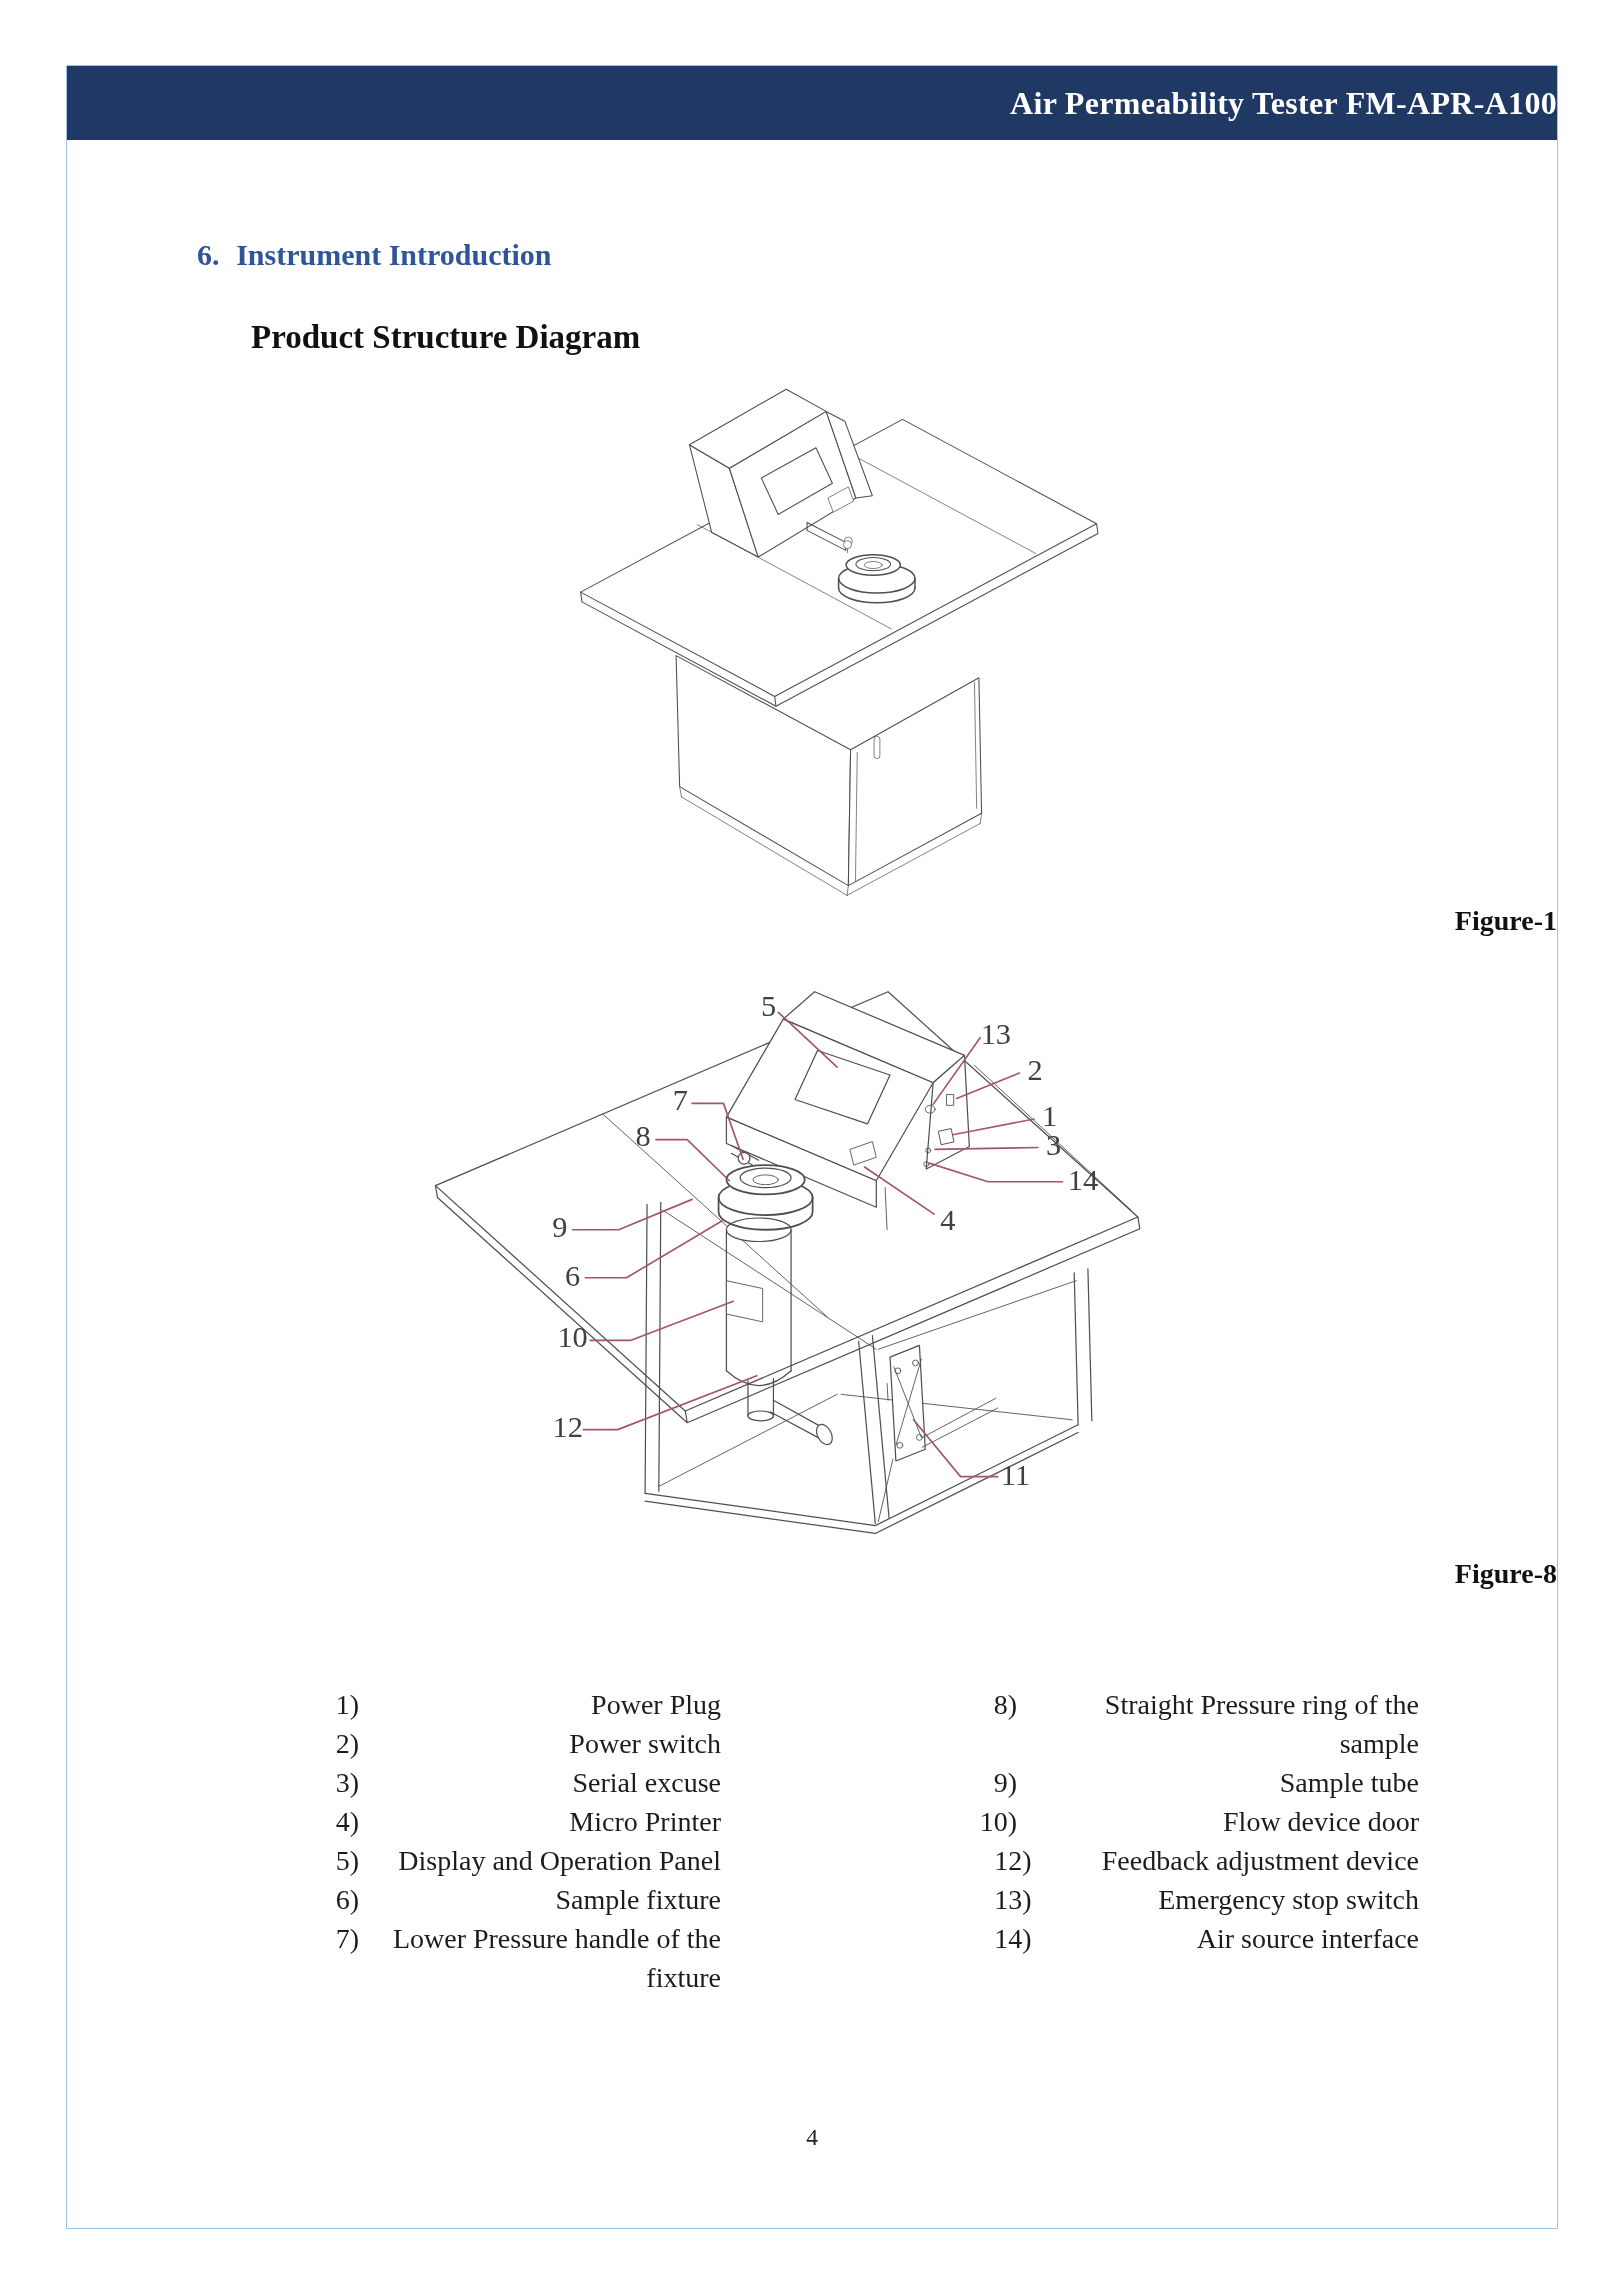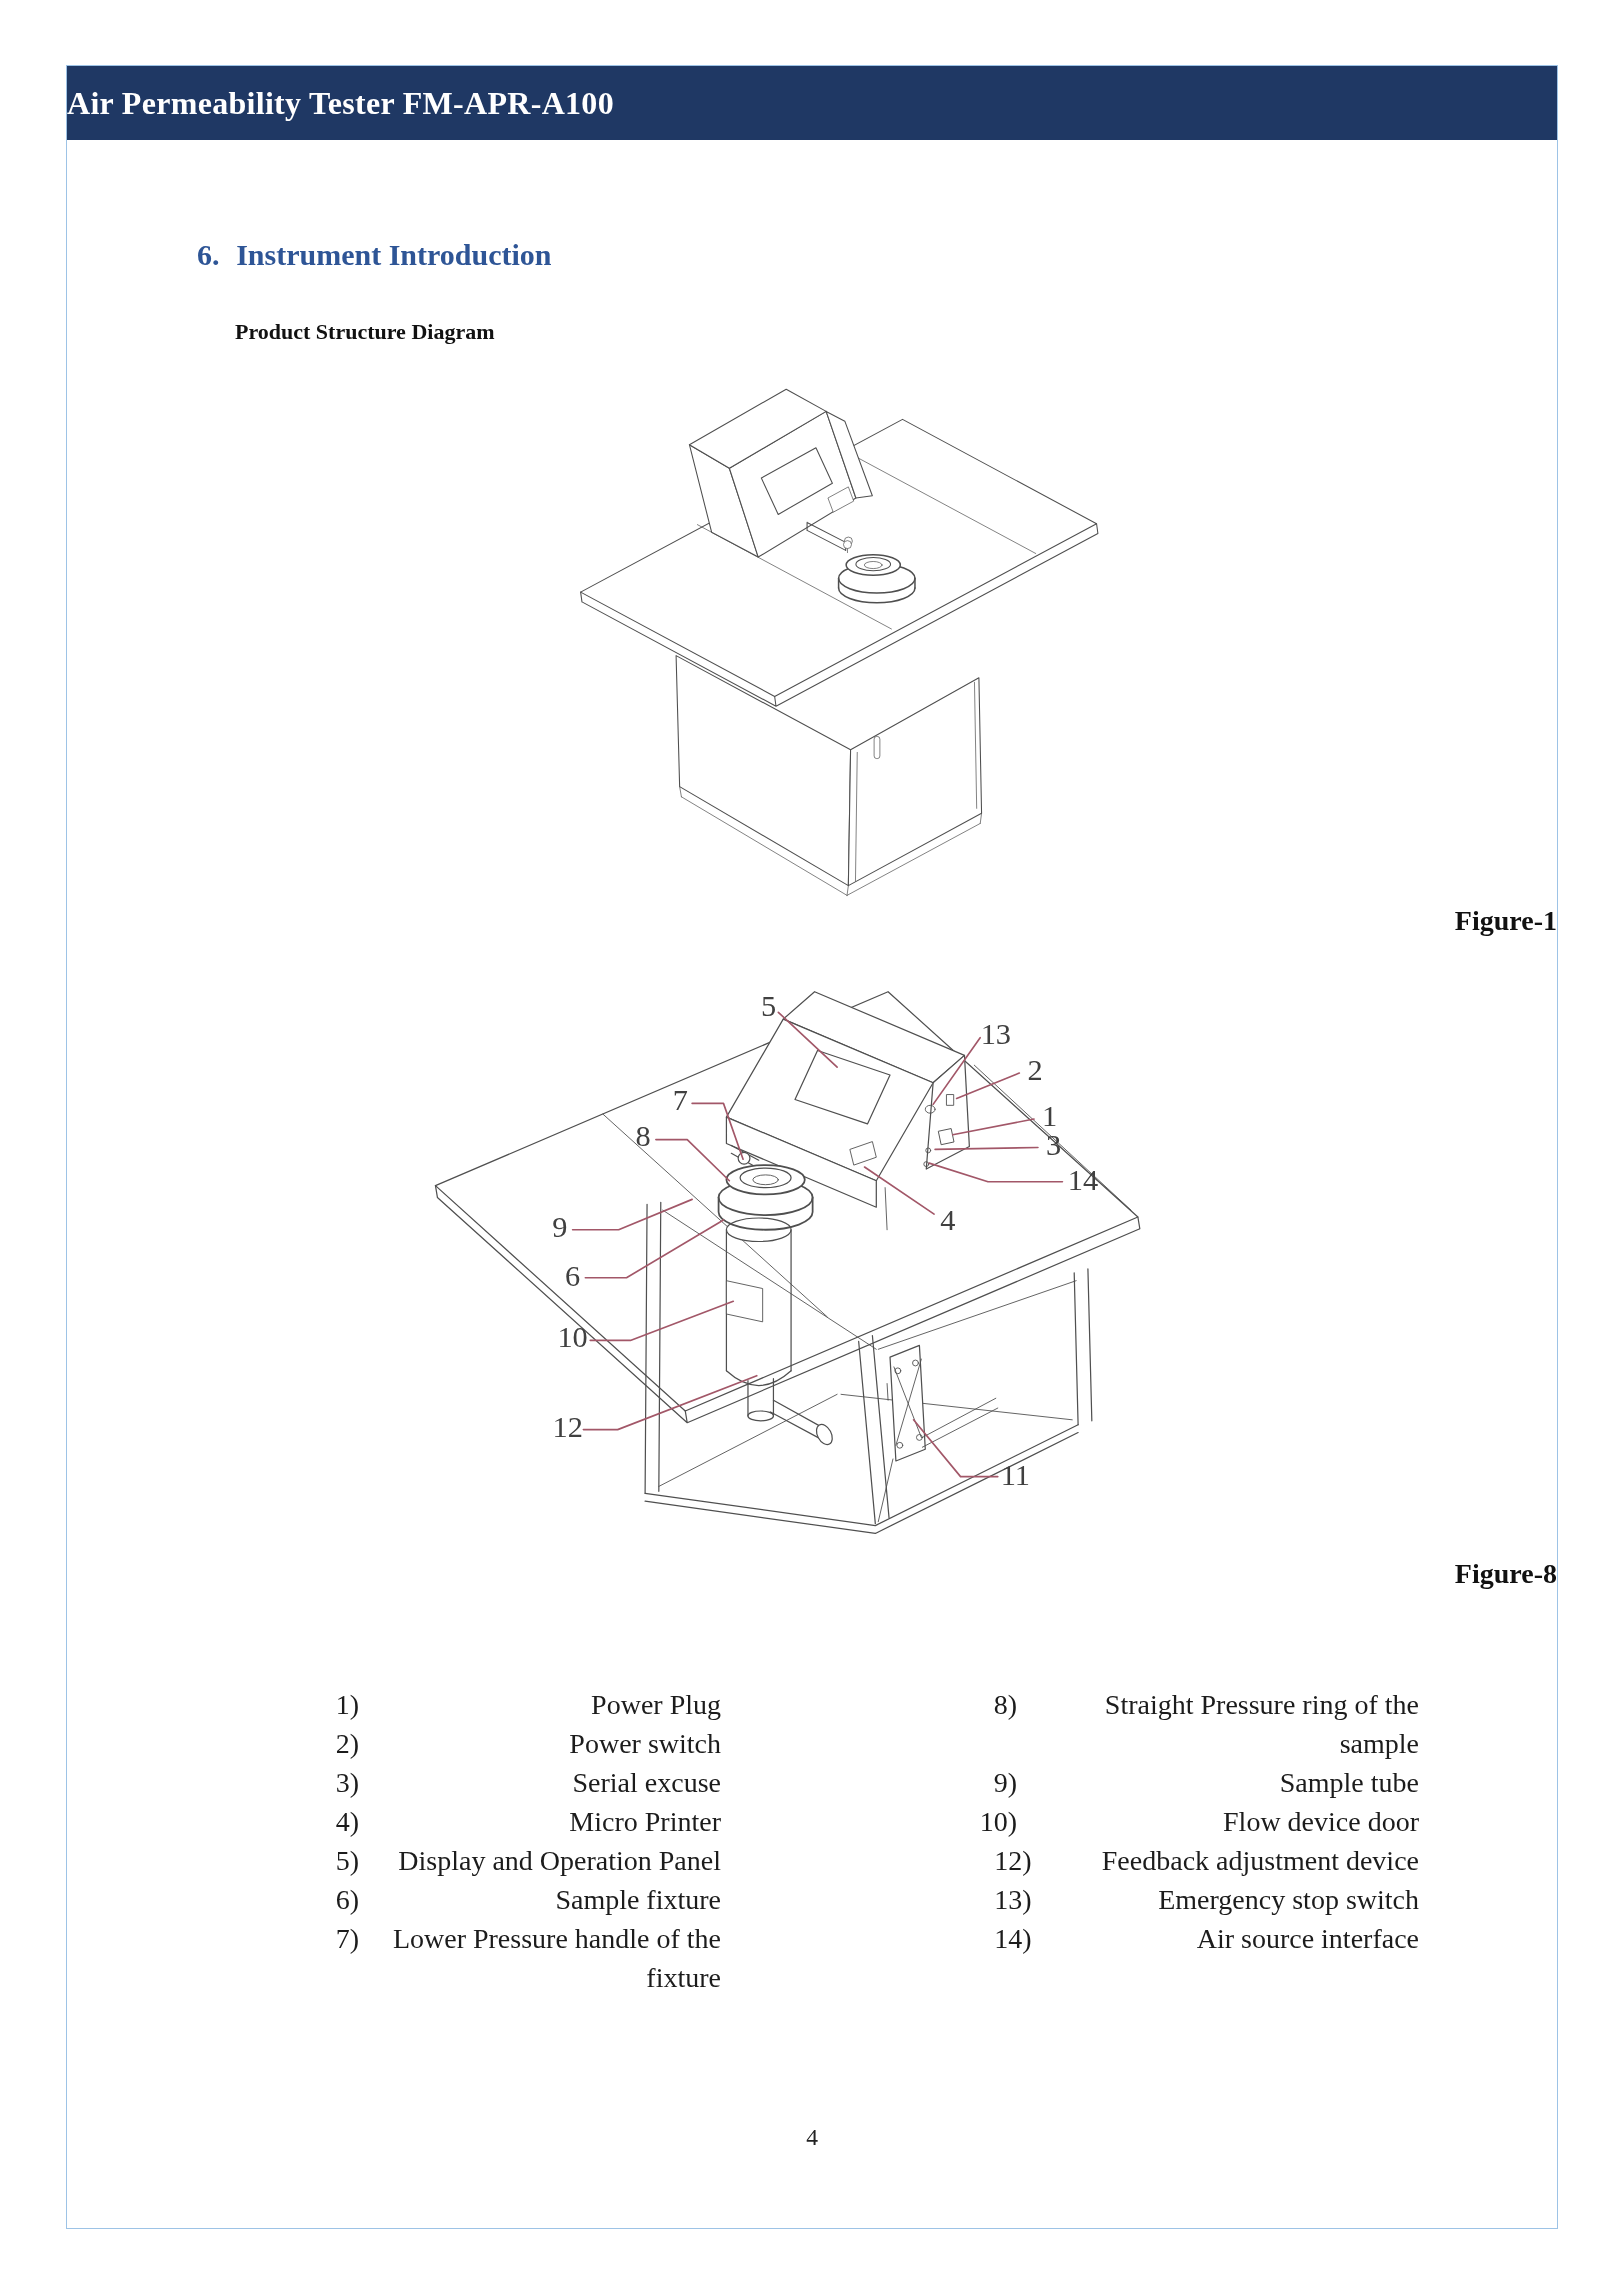"Air Permeability Tester FM-APR-A100" .title-bar { justify-content: flex-start -> flex-end }
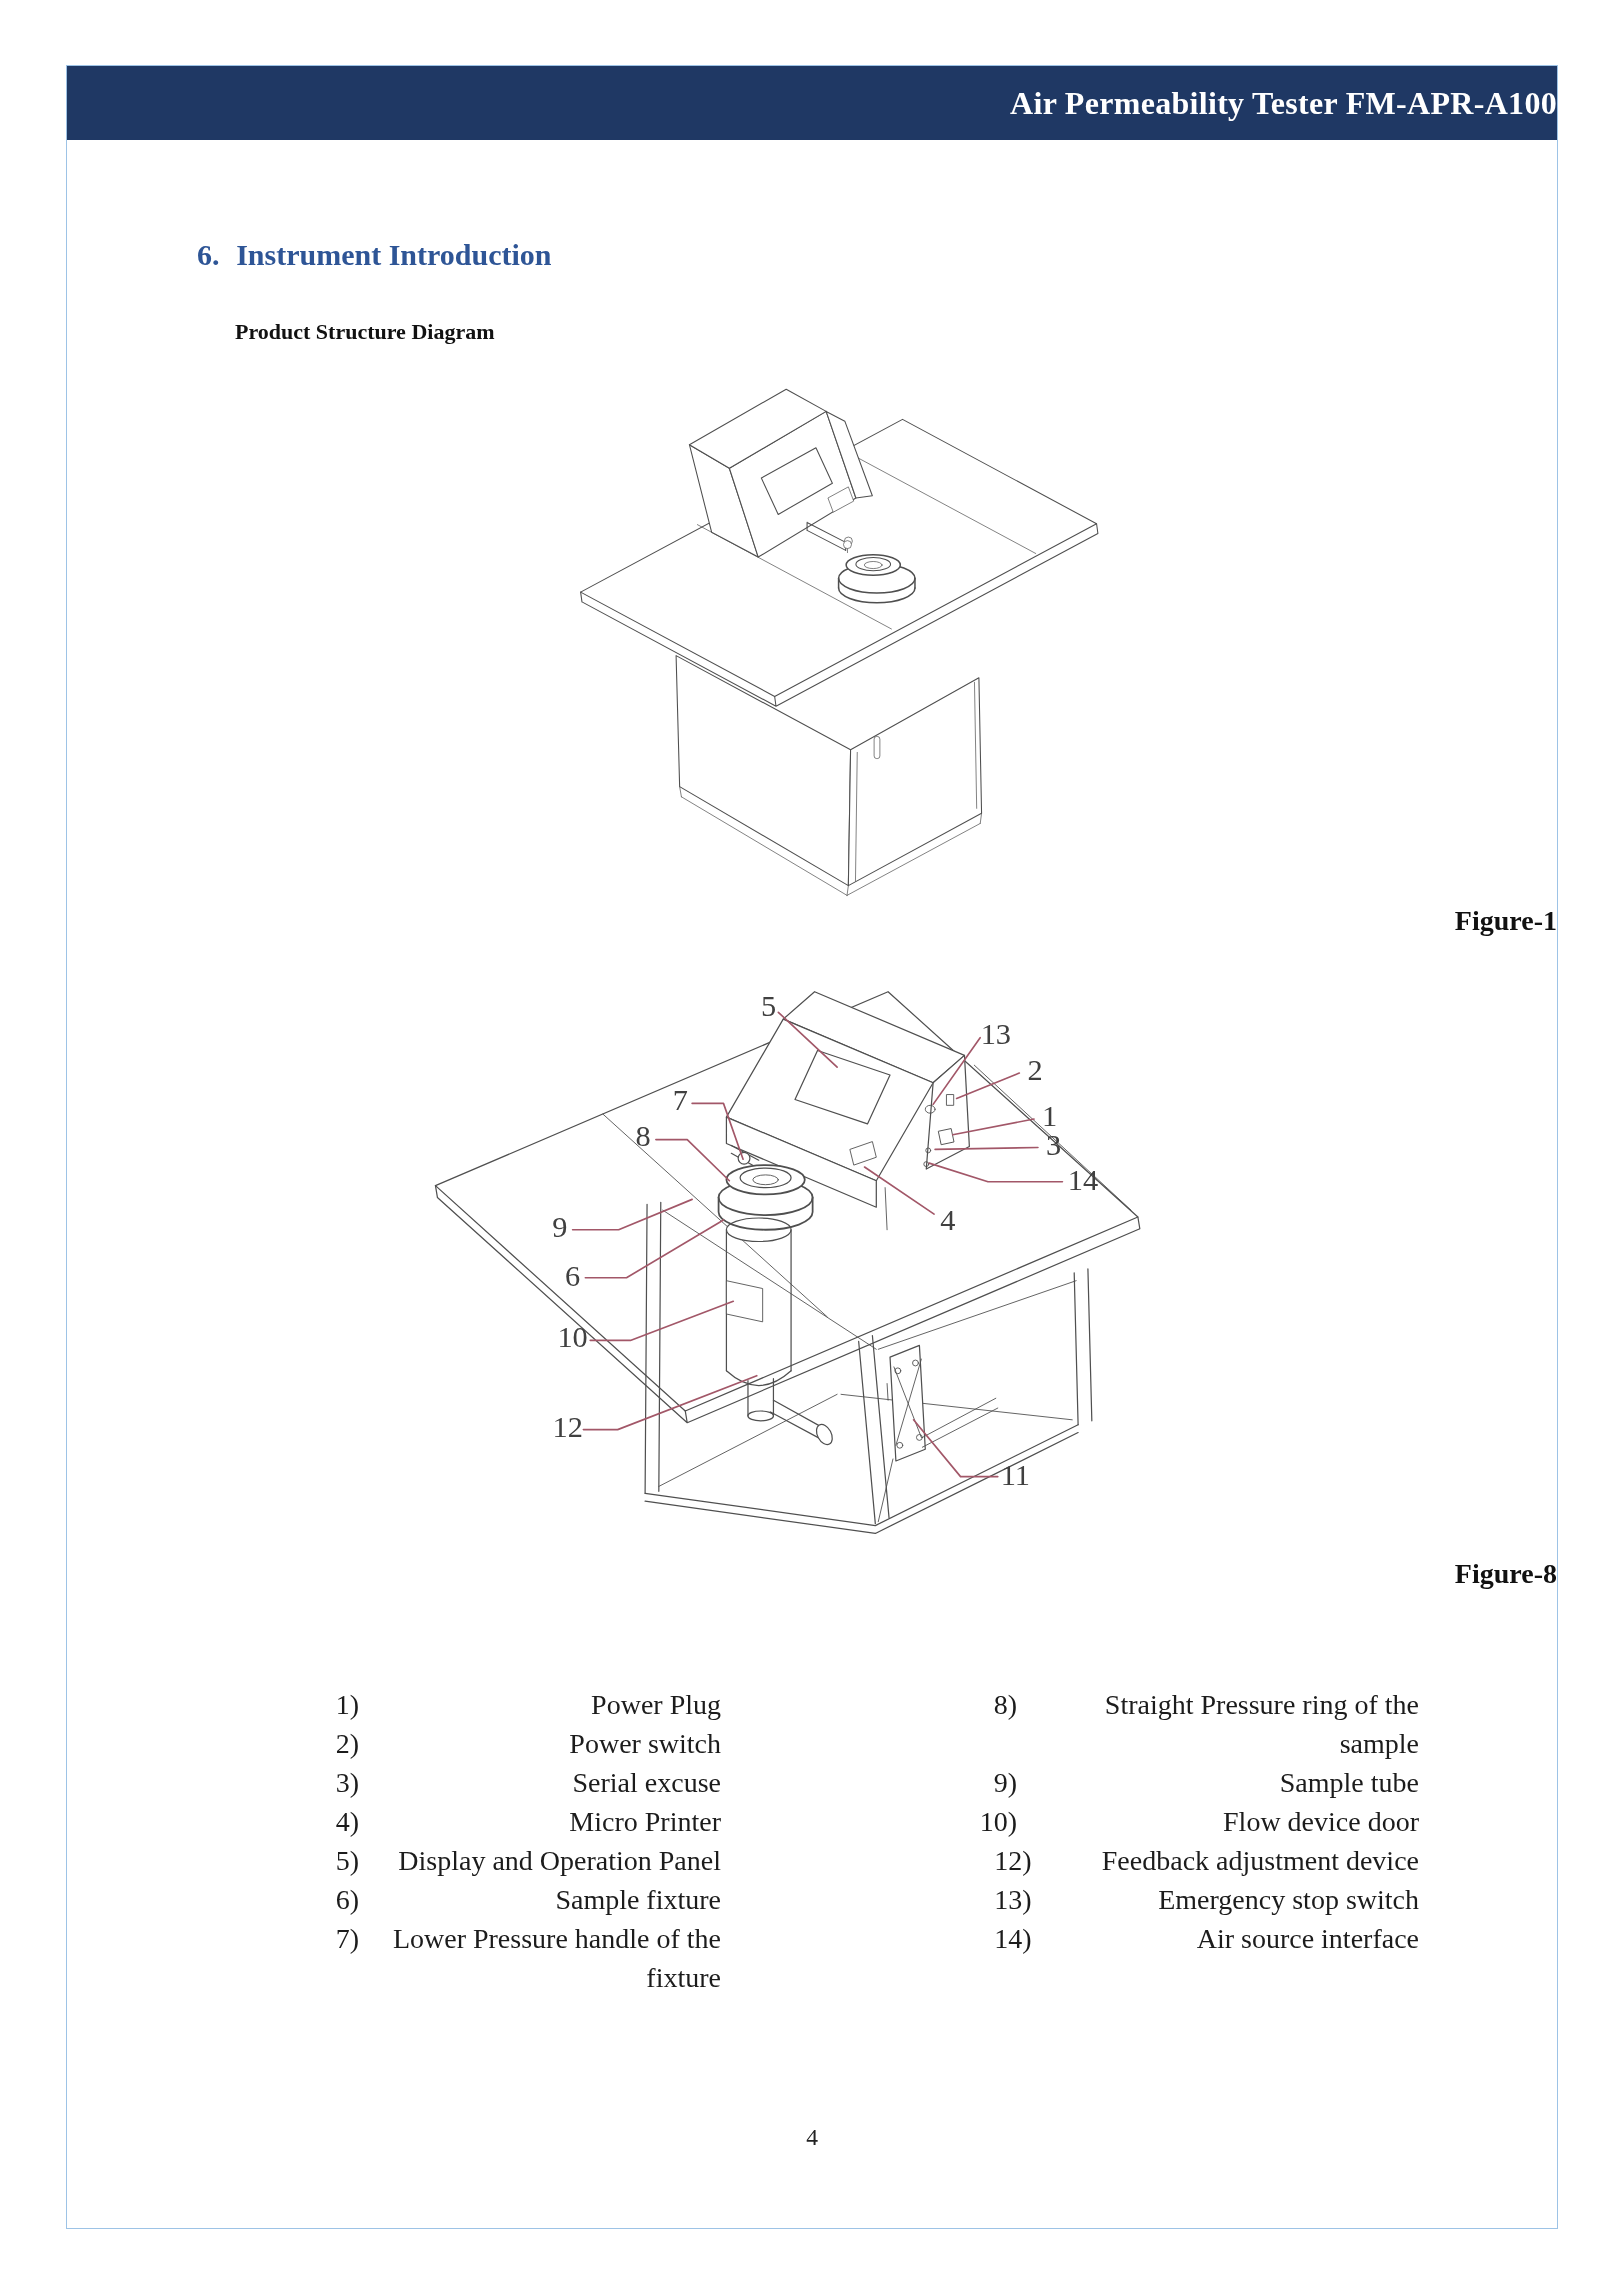"Product Structure Diagram" .subheading { font-size: 22px -> 33px; left: 168px -> 184px }
